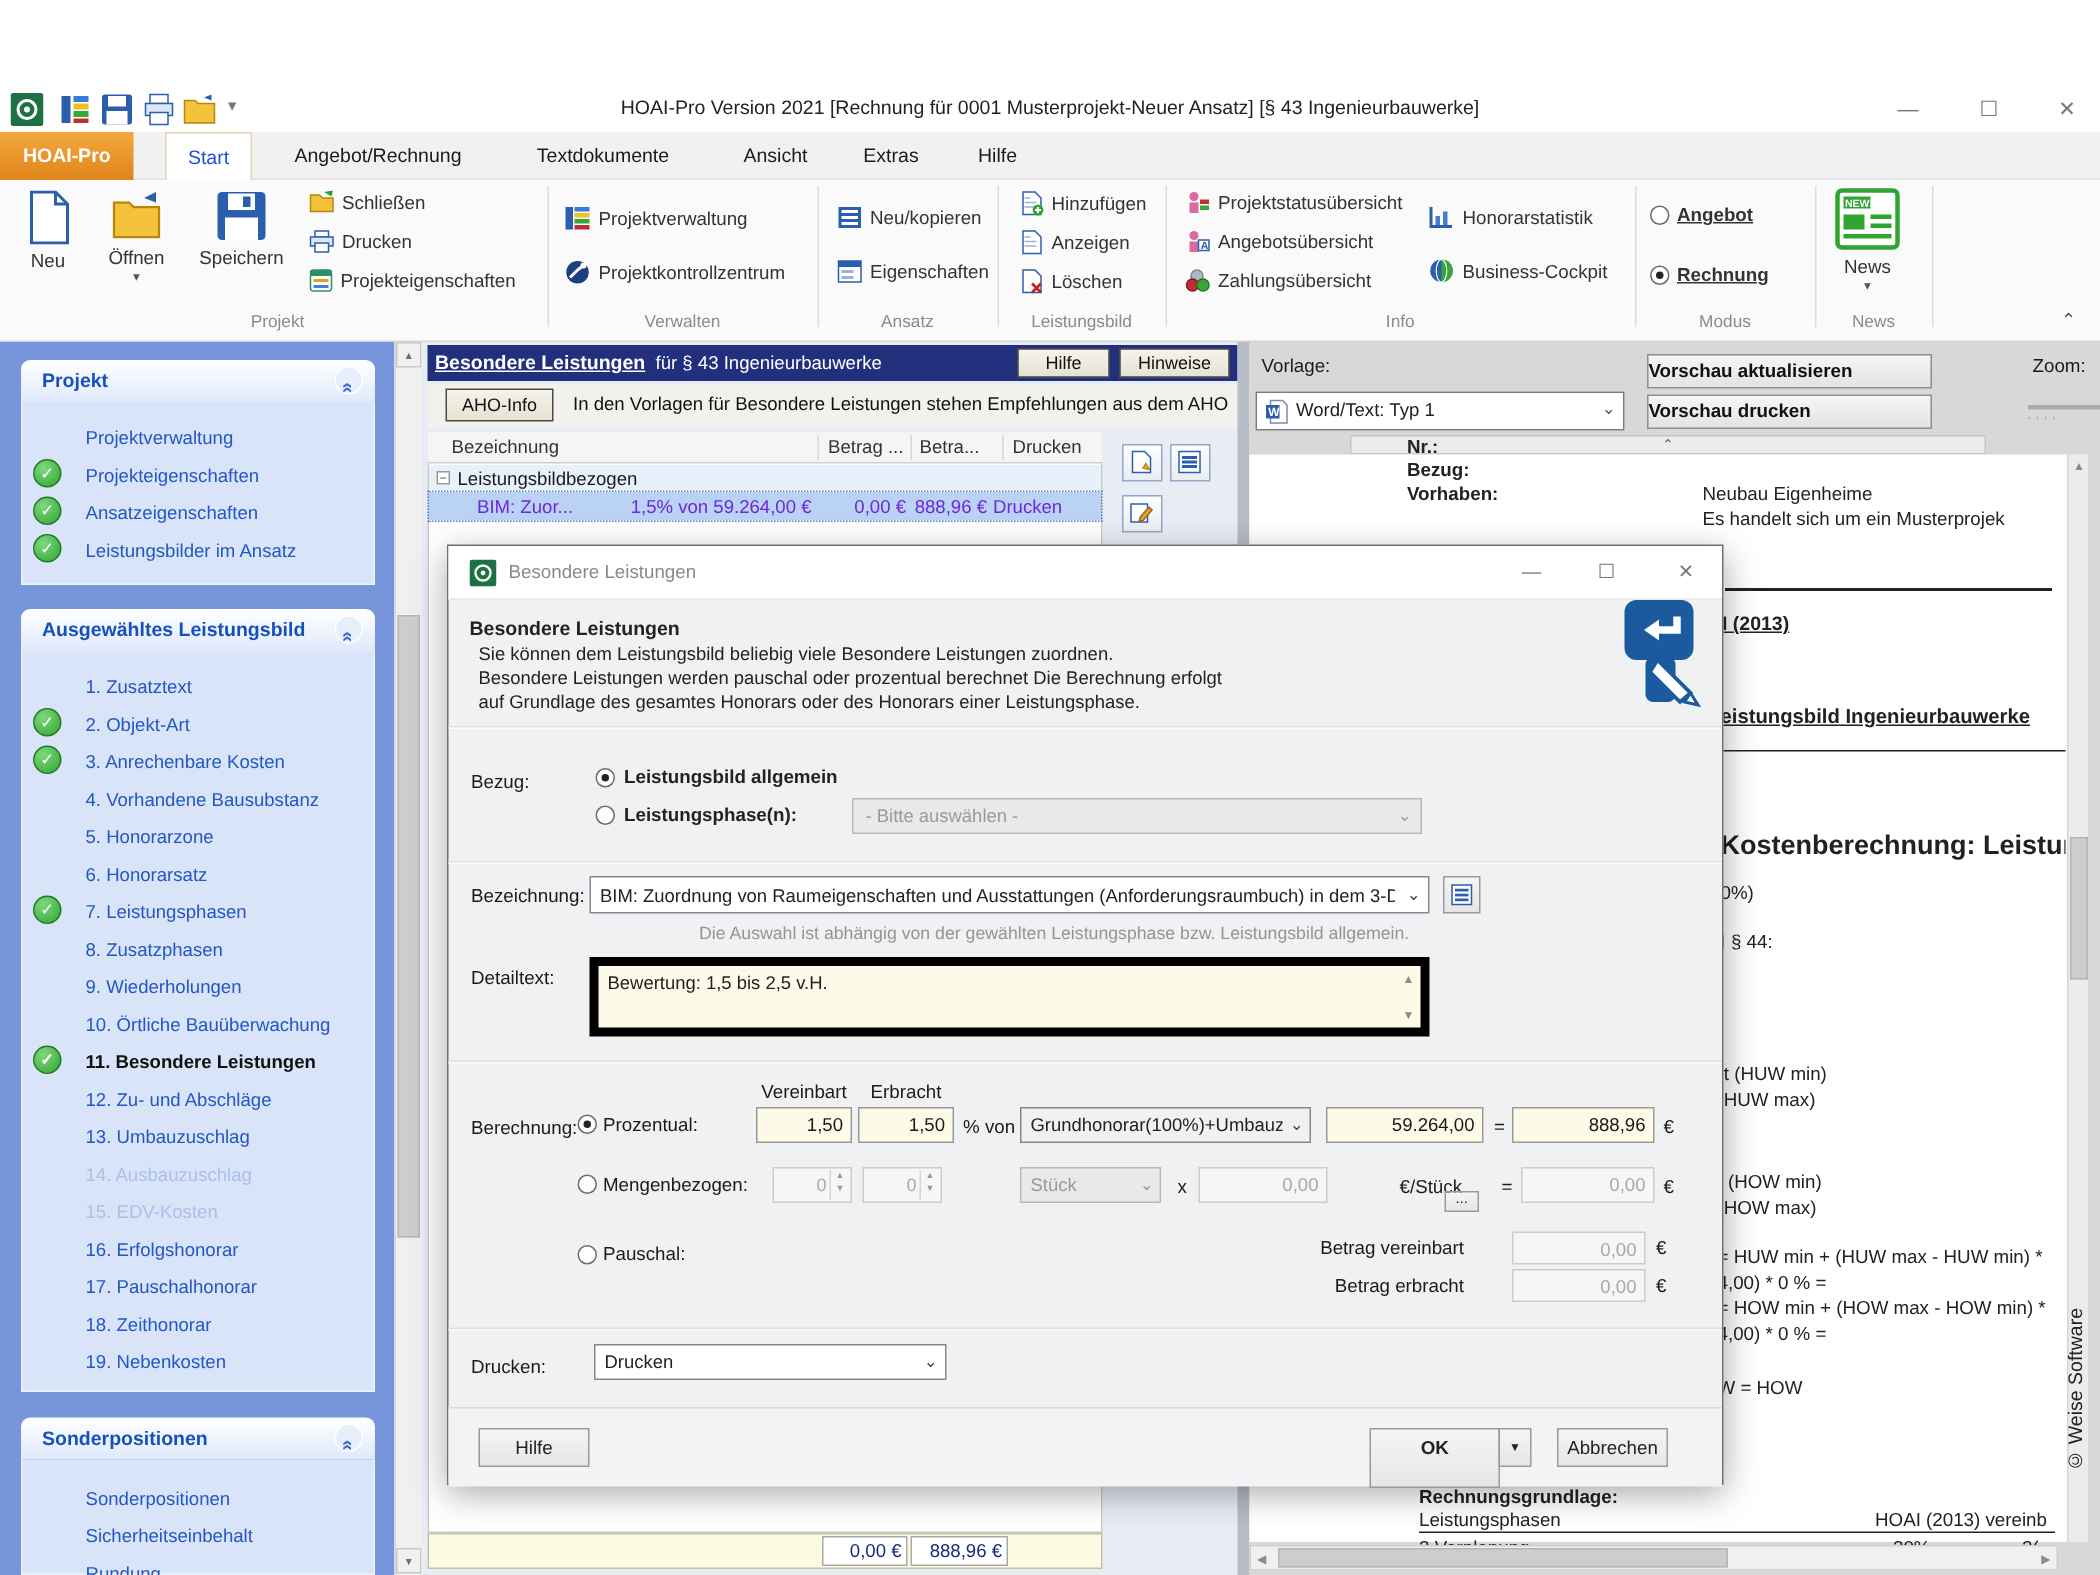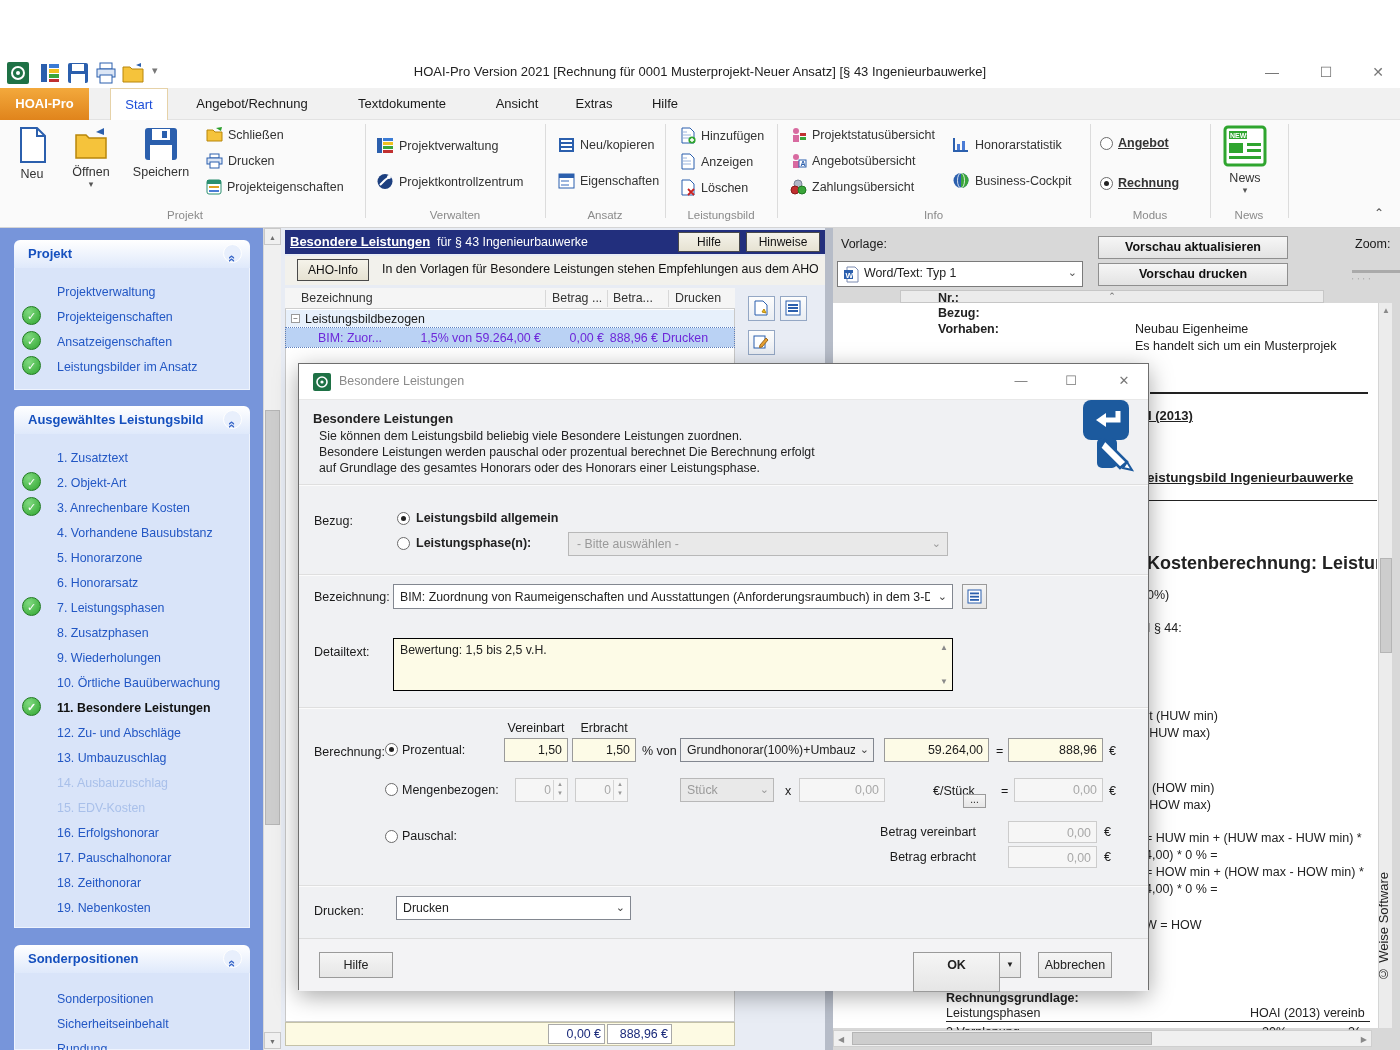"Vorschau aktualisieren" .btn2 { text-align: center -> none }
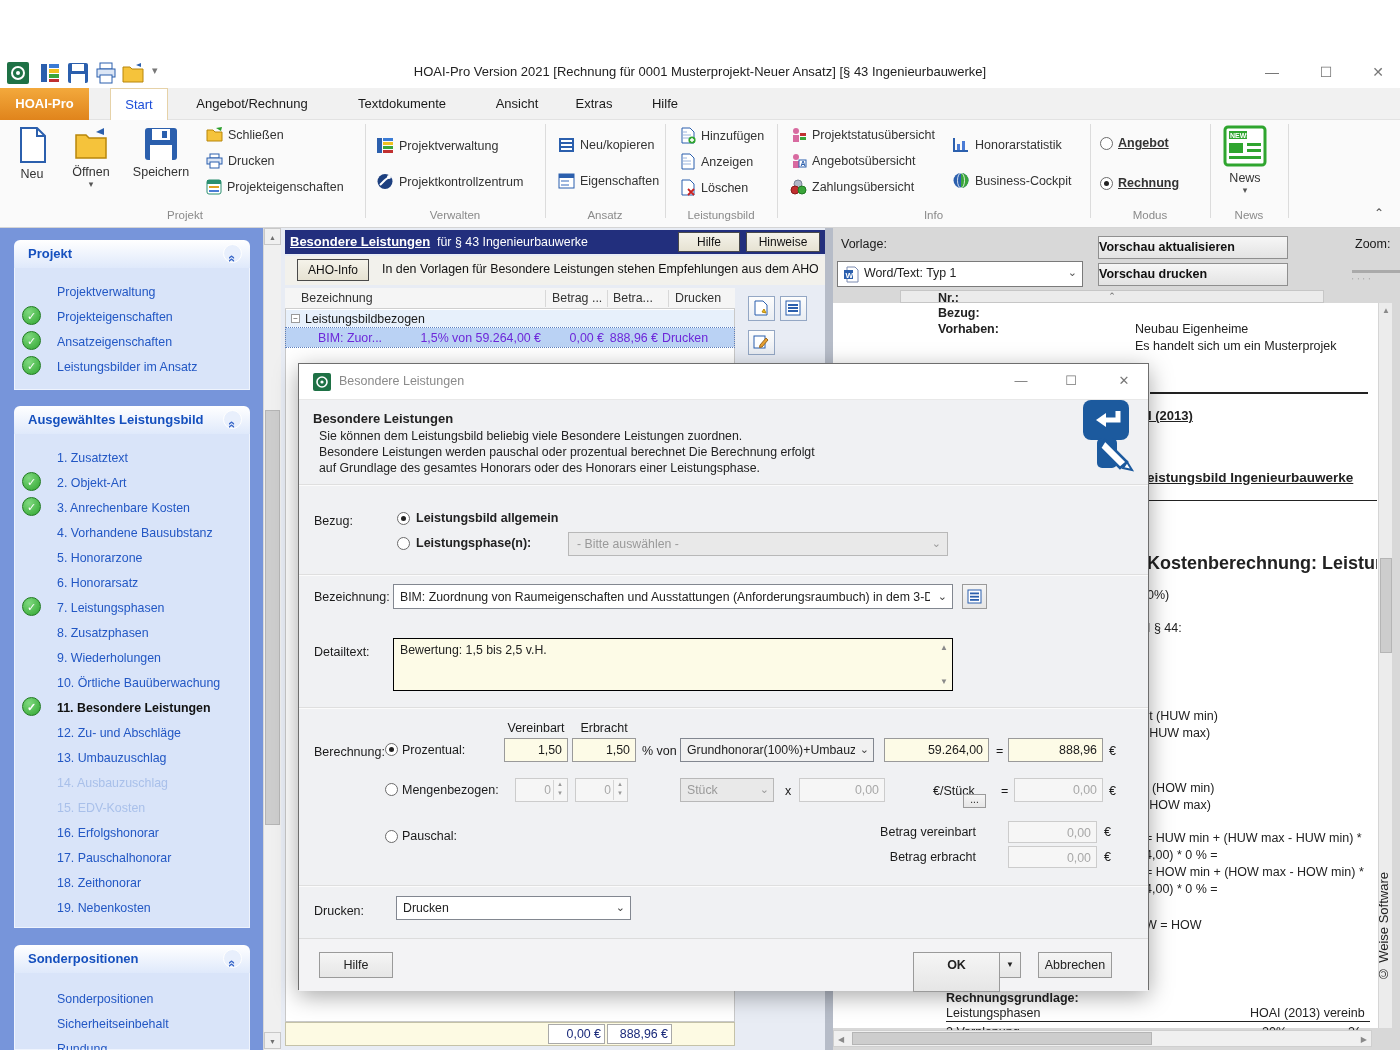"Die Auswahl ist abhängig von" div.t { html: none -> <div>Die Auswahl ist abhängig von der gewählten Leistungsphase bzw. Leistungsbild allgemein.</div> }
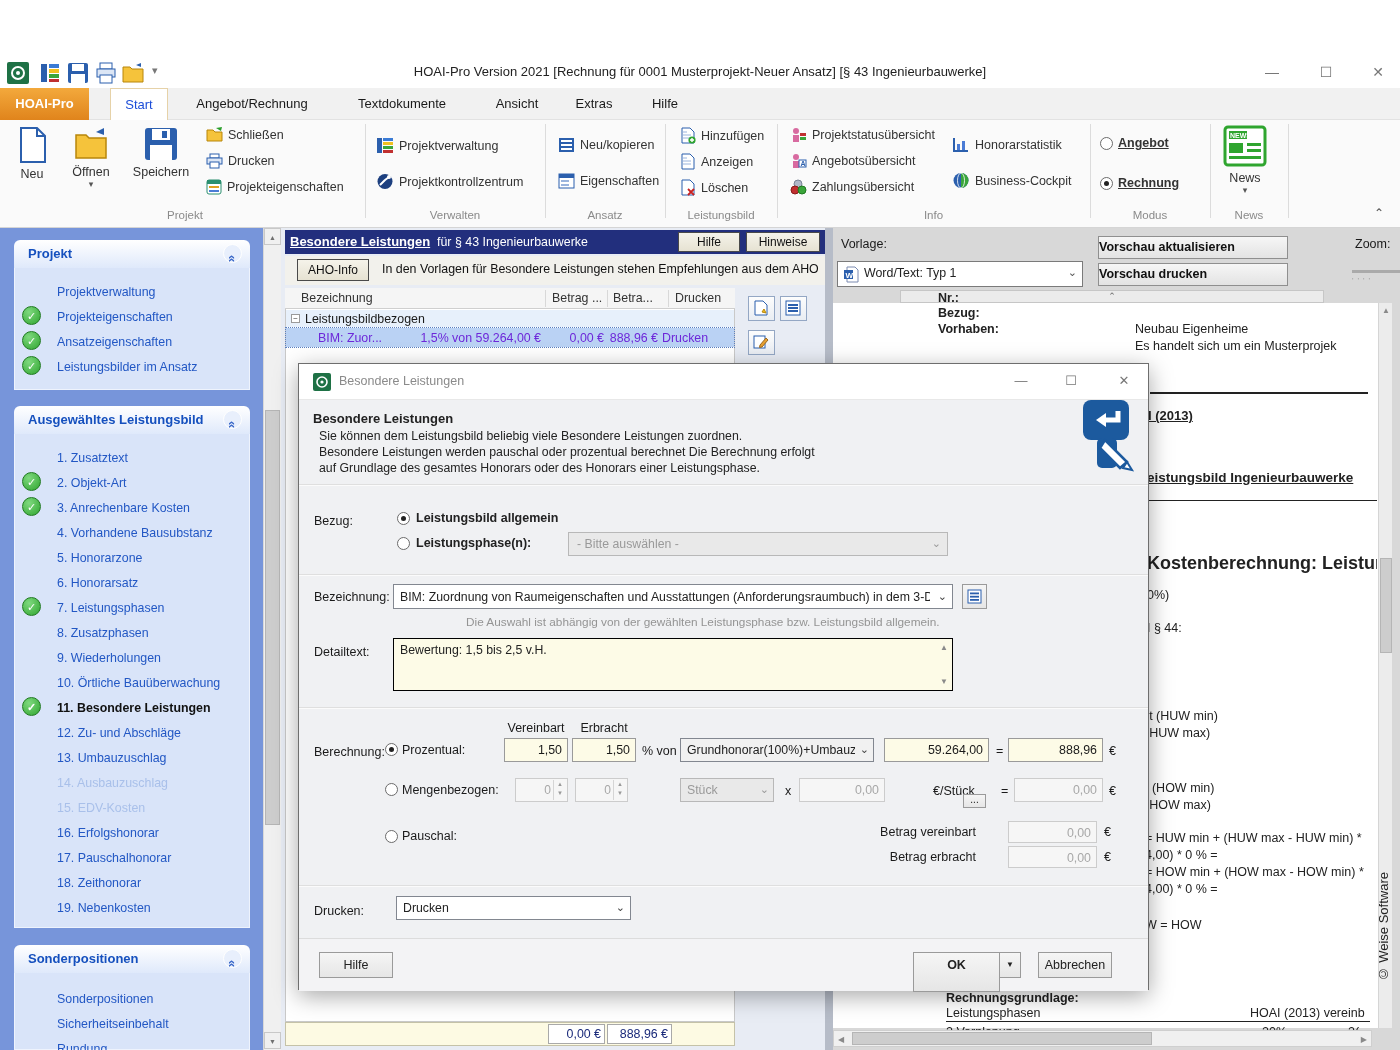"Bewertung: 1,5 bis 2,5 v.H." div.abs { border: 1px solid #000000 -> 6px solid #000000 }
